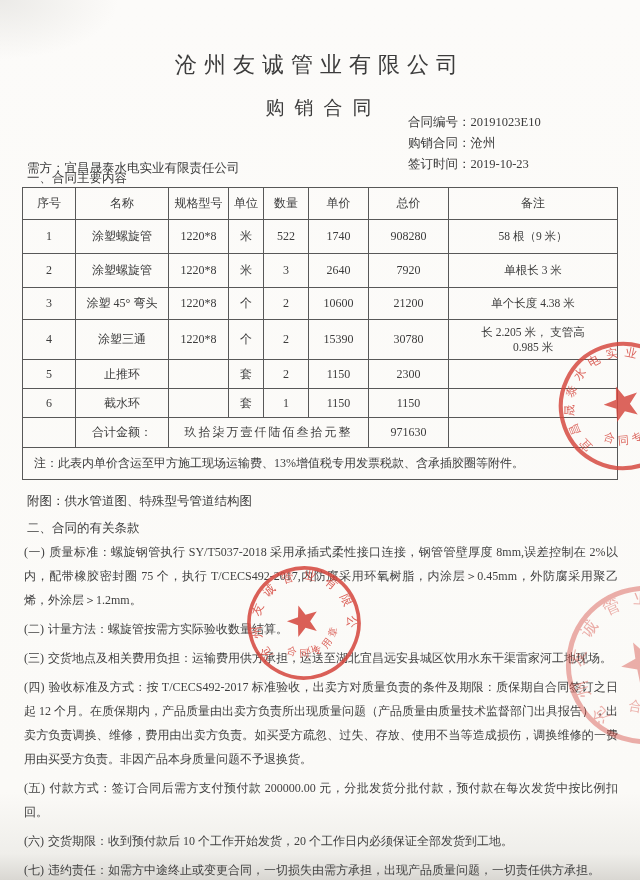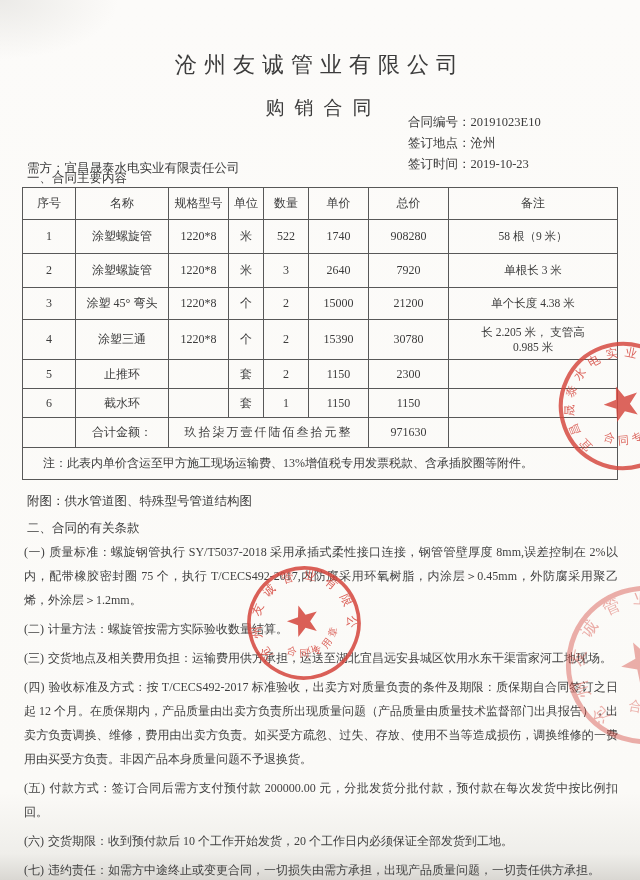"签订地点：" span { text: 签订地点 -> 购销合同 }
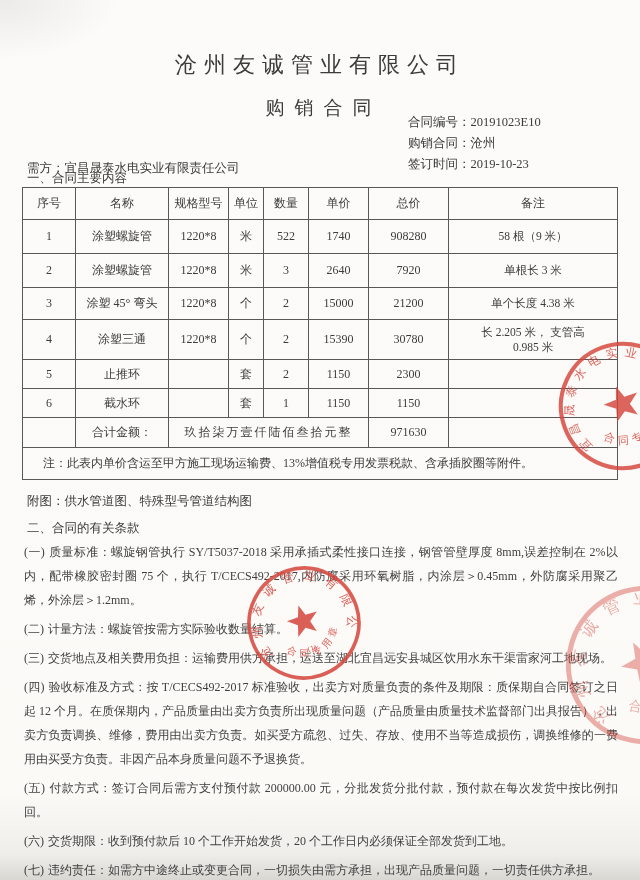"15000" td { text: 15000 -> 10600 }
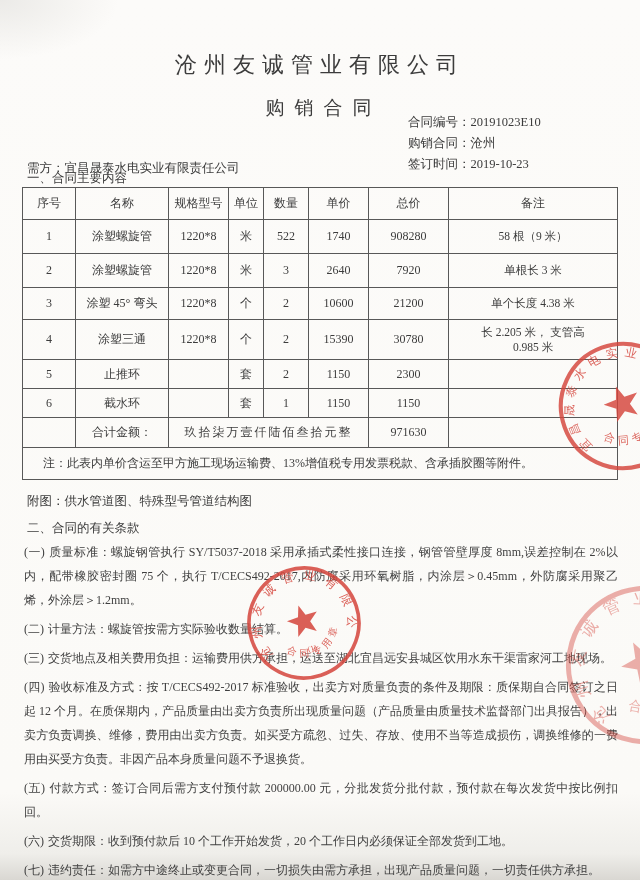"注：此表内单价含运至甲方施工现场运输费、13%增值税专用发票税款、含承插胶圈等附" table.items td.note-cell { padding: 6px 20px -> 6px 11px }
